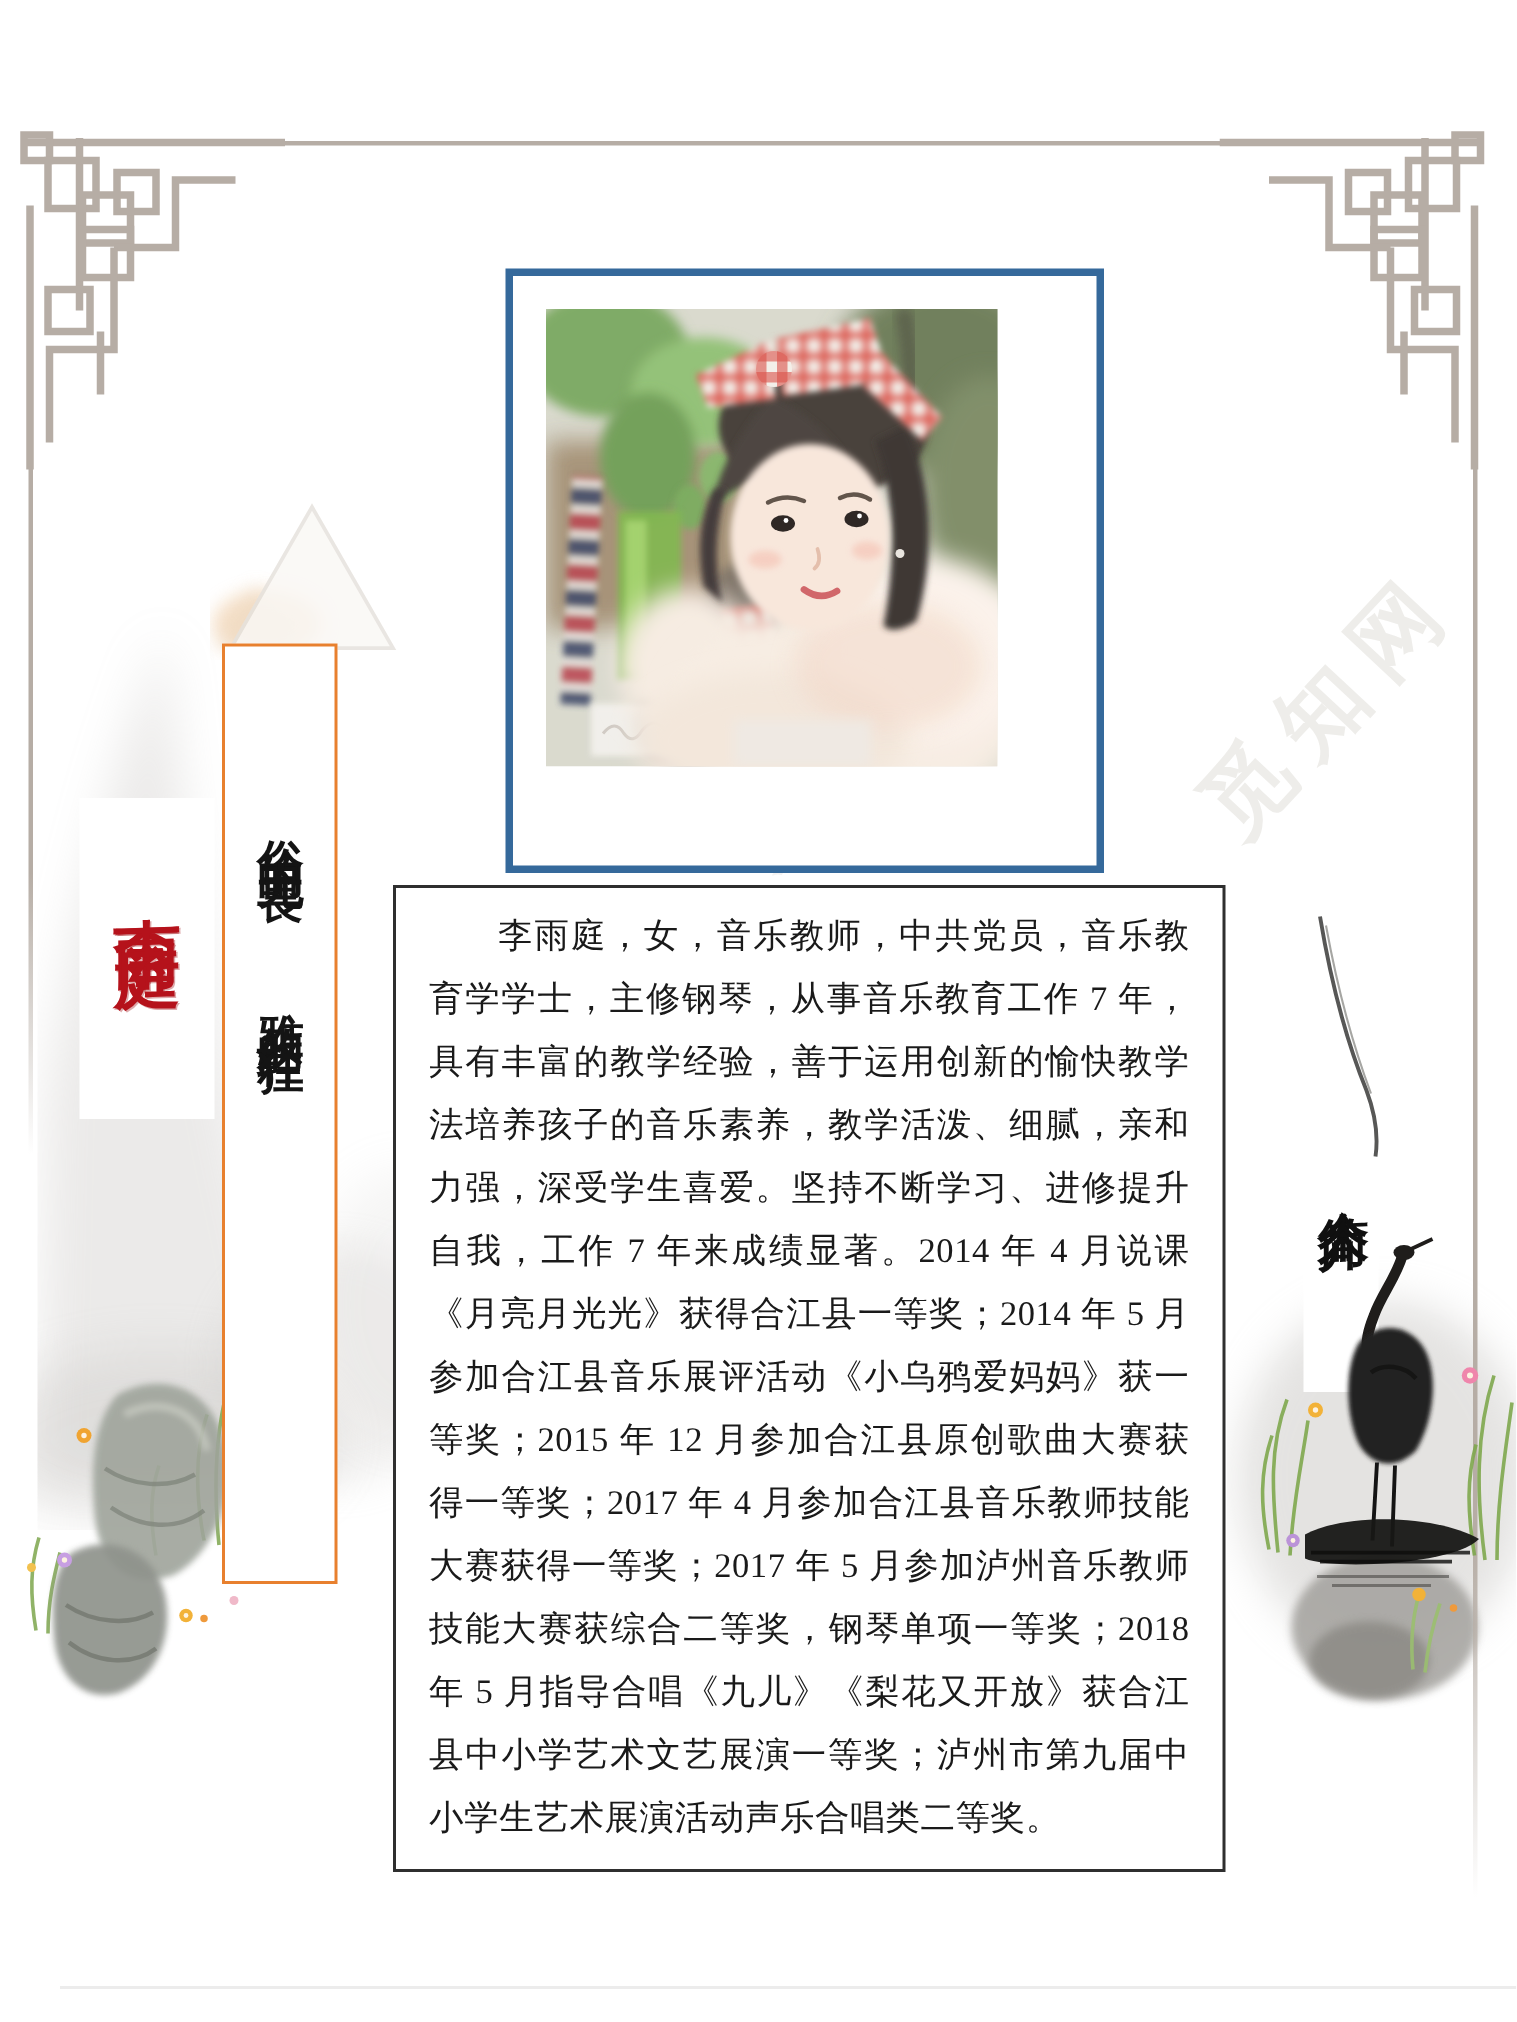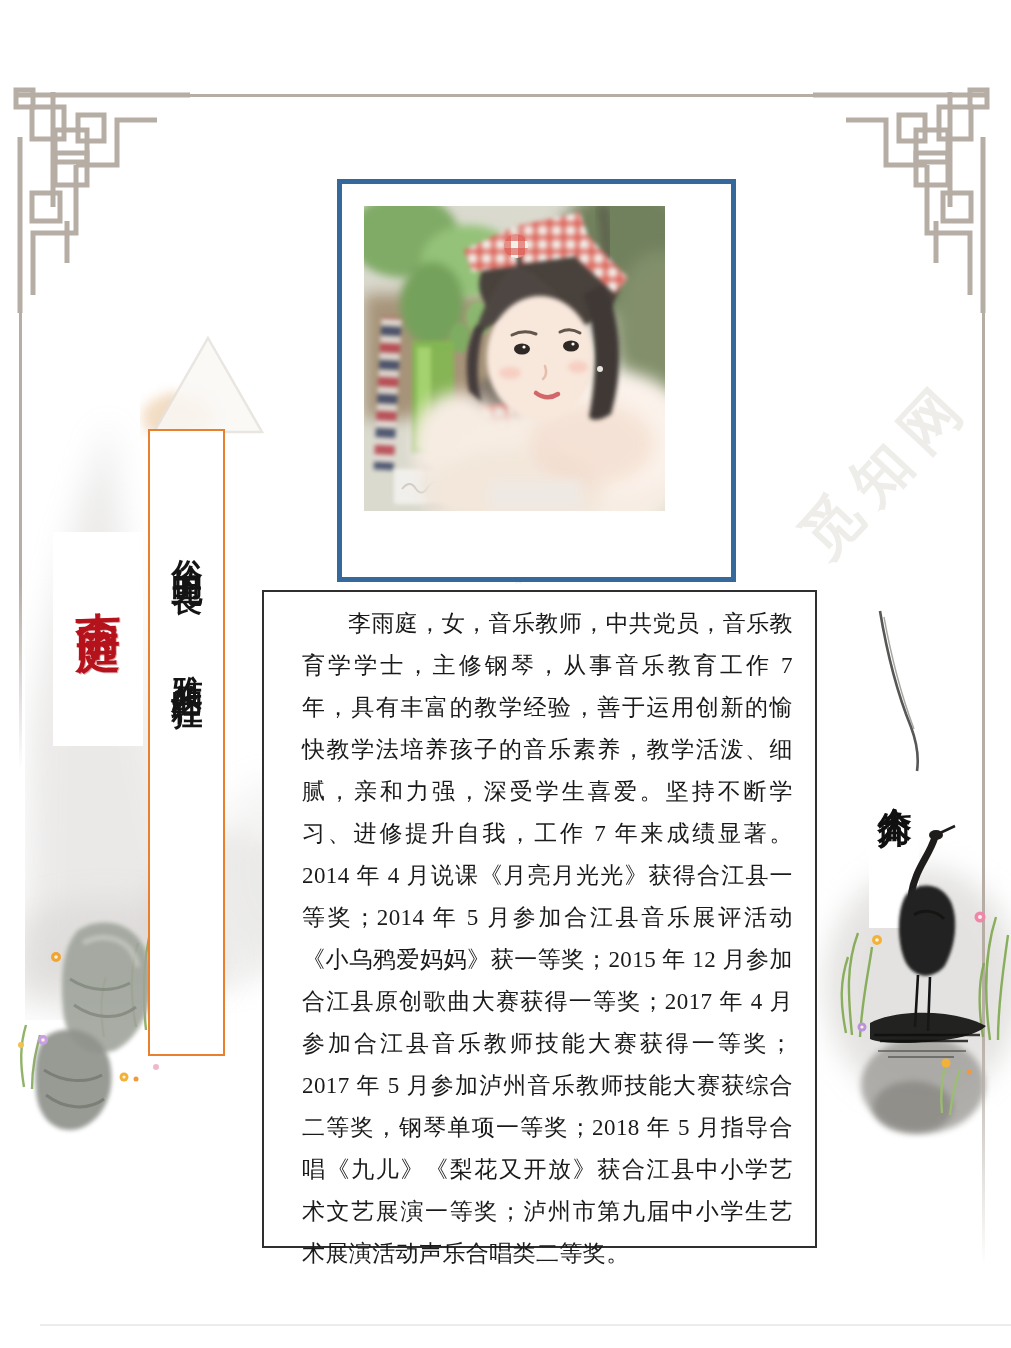"李雨庭，女，音乐教师，中共党员，音乐教育学学士，主修钢琴，从事音乐教育工作 7" .bio-box { padding: 11px 22px 0 38px -> 11px 22px 0 22px }
